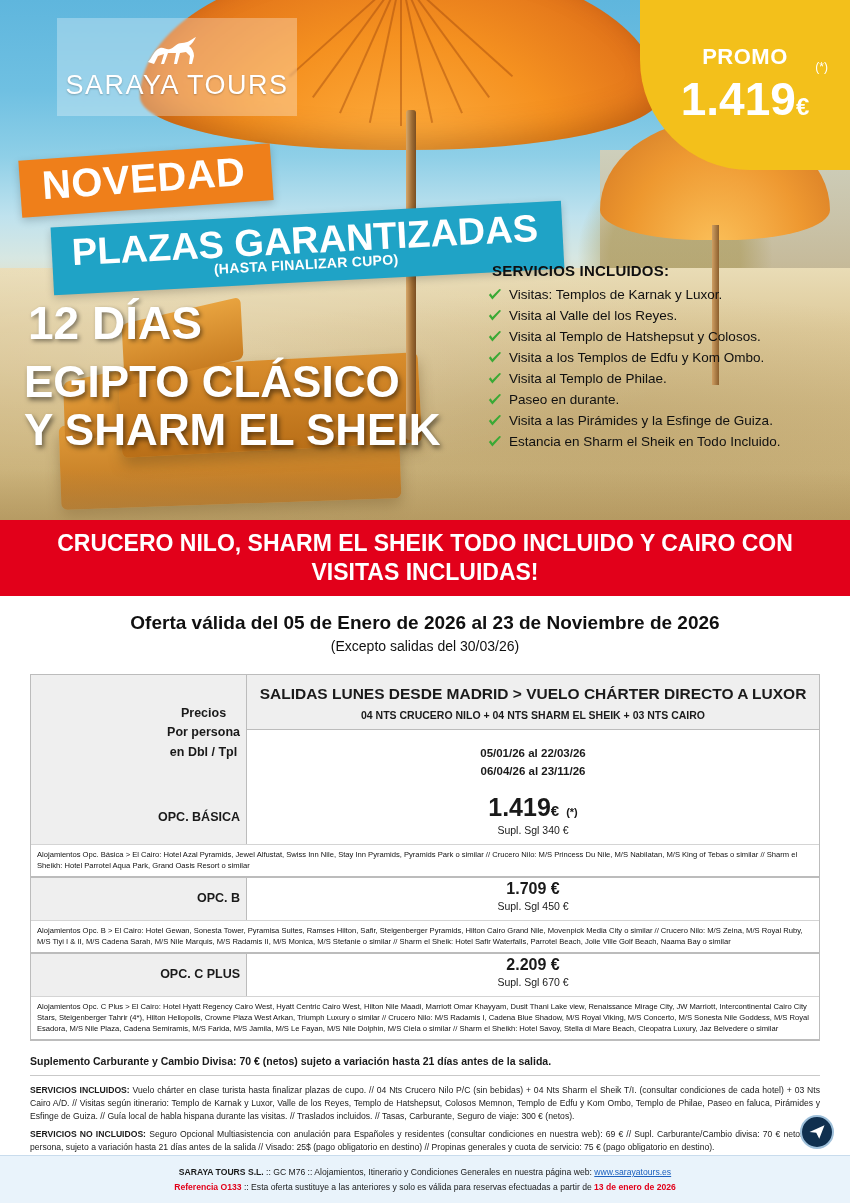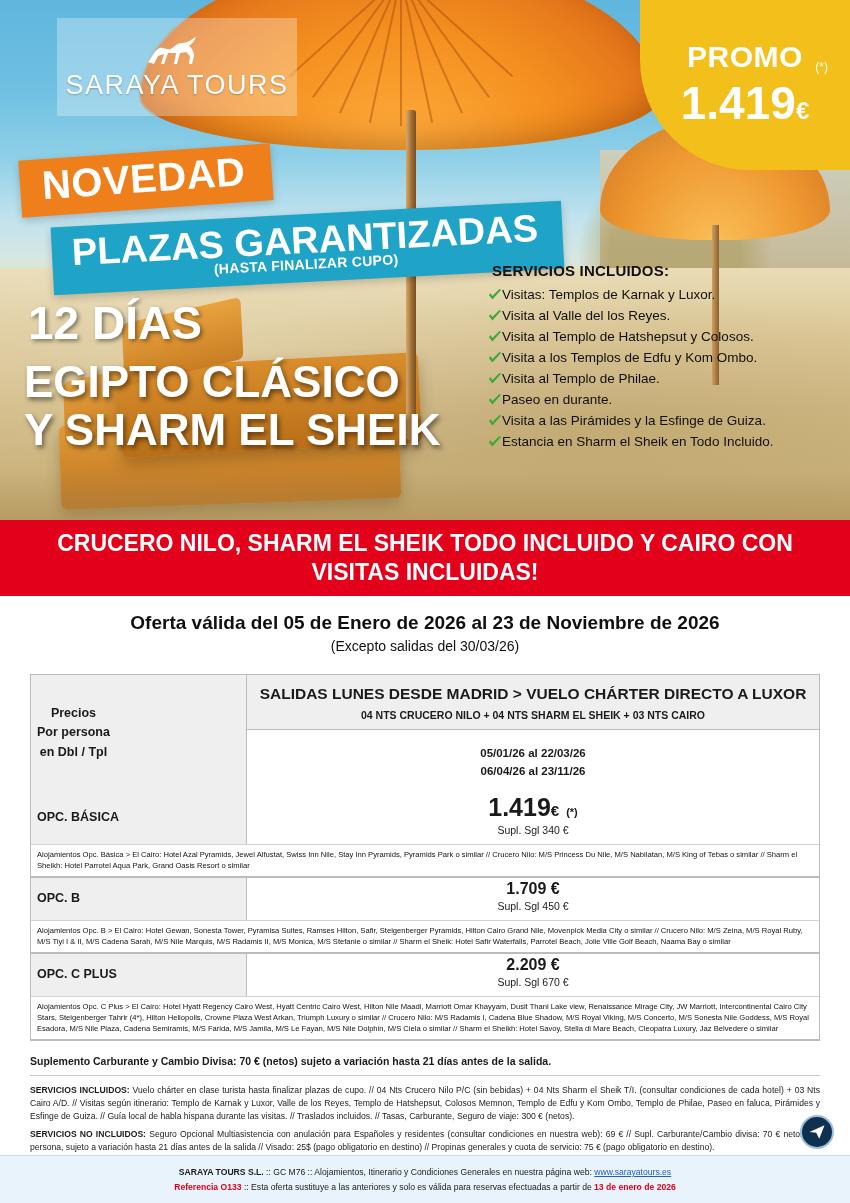"PROMO" .promo .promo-label { font-size: 30px -> 22px }
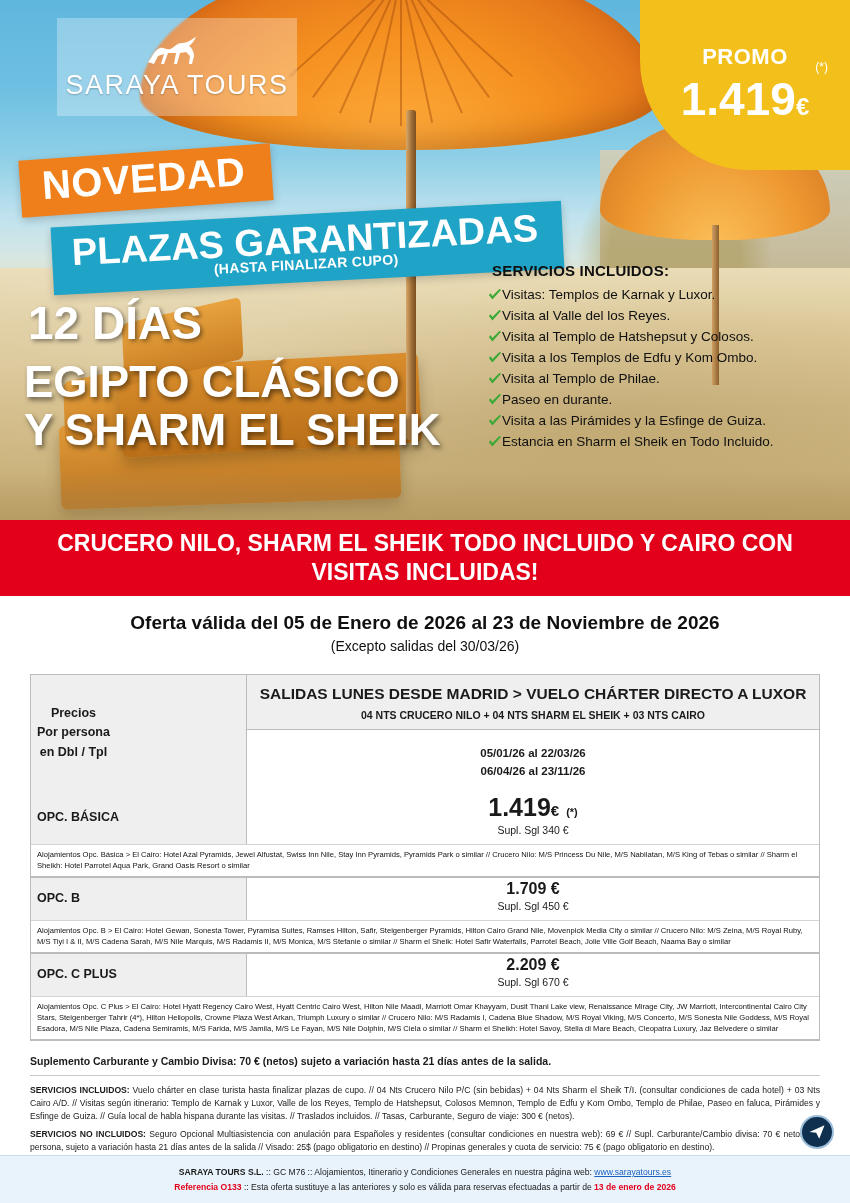"Visitas: Templos de Karnak y" .svc-item { gap: 0 -> 7px }
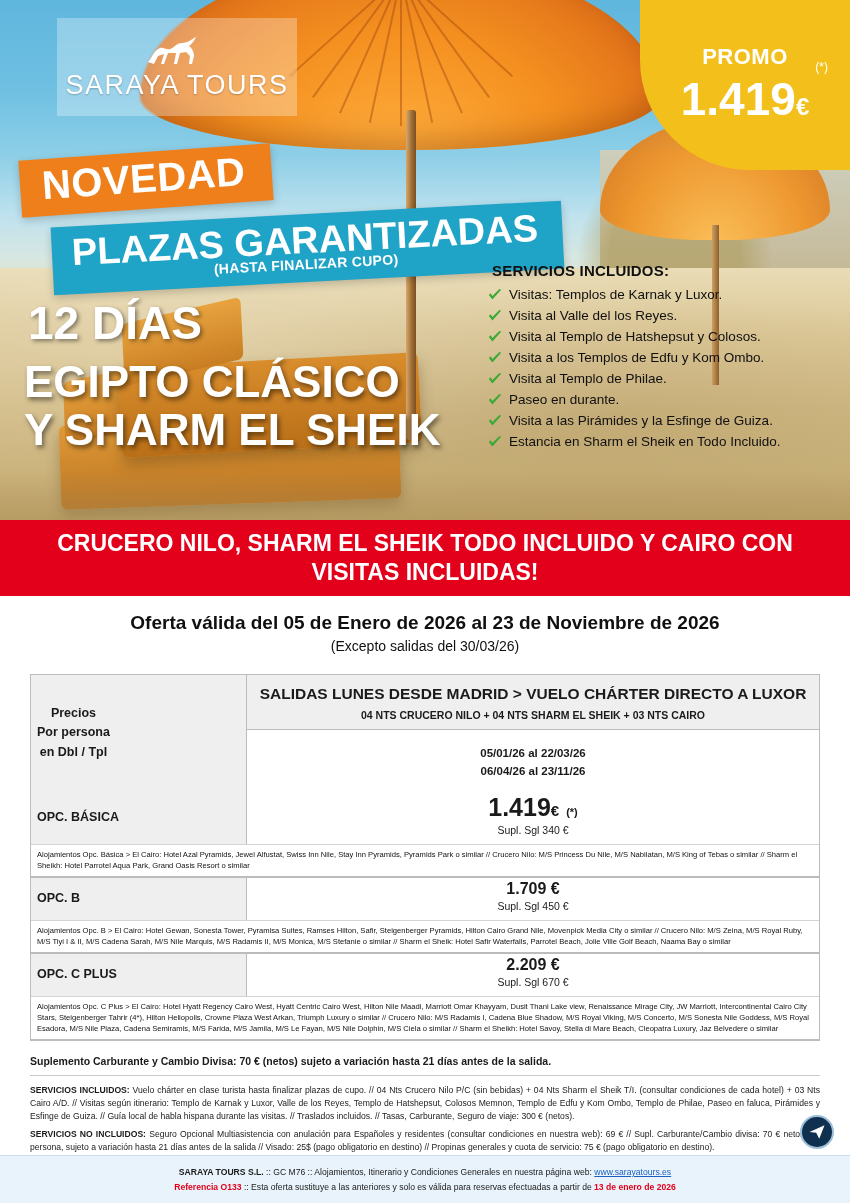"Precios" .col-left { justify-content: flex-start -> flex-end }
